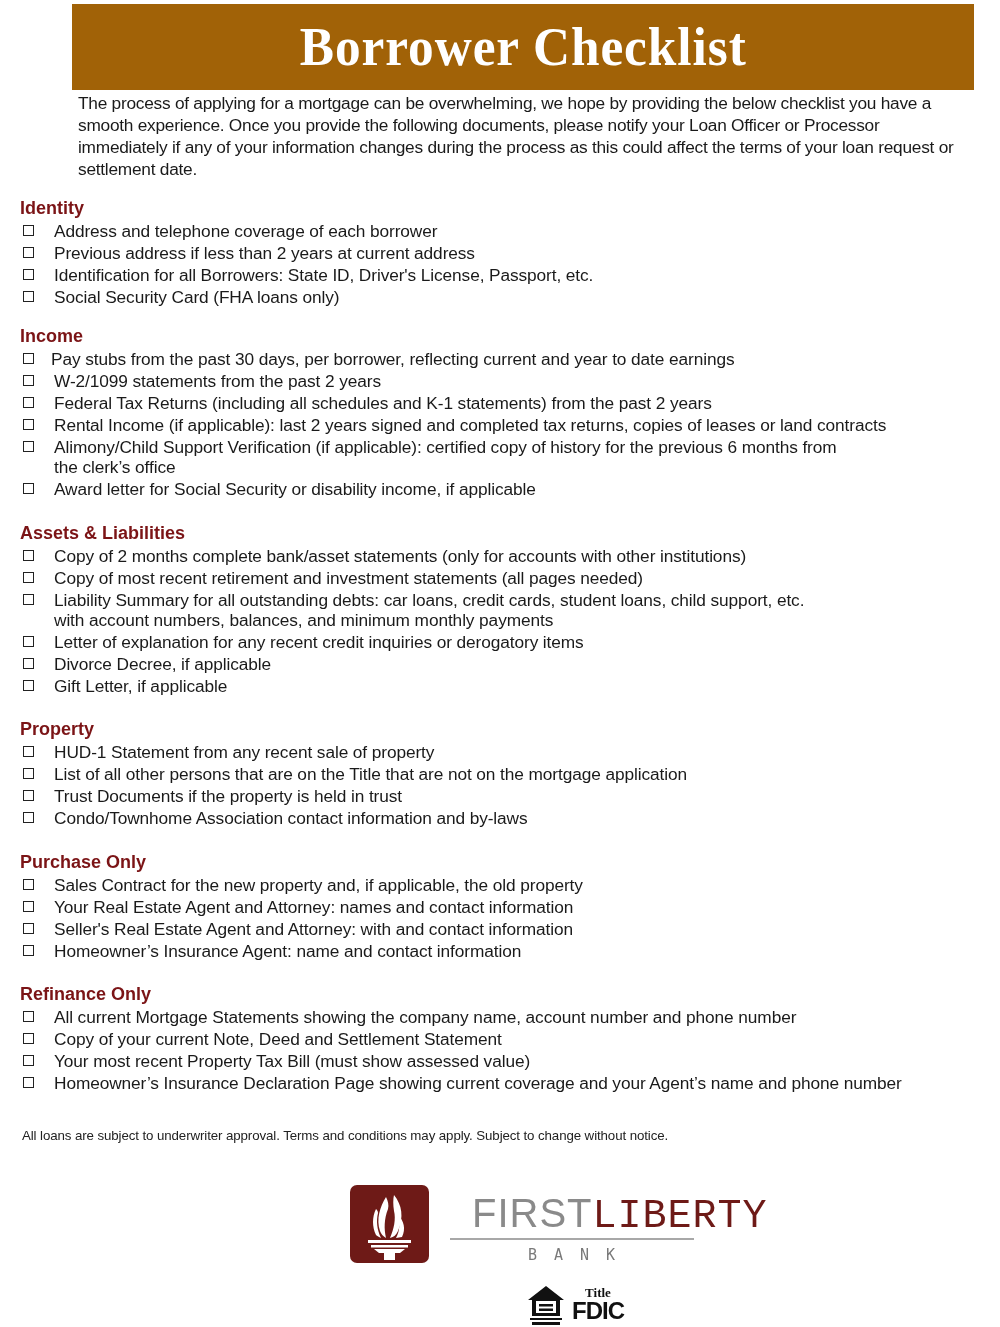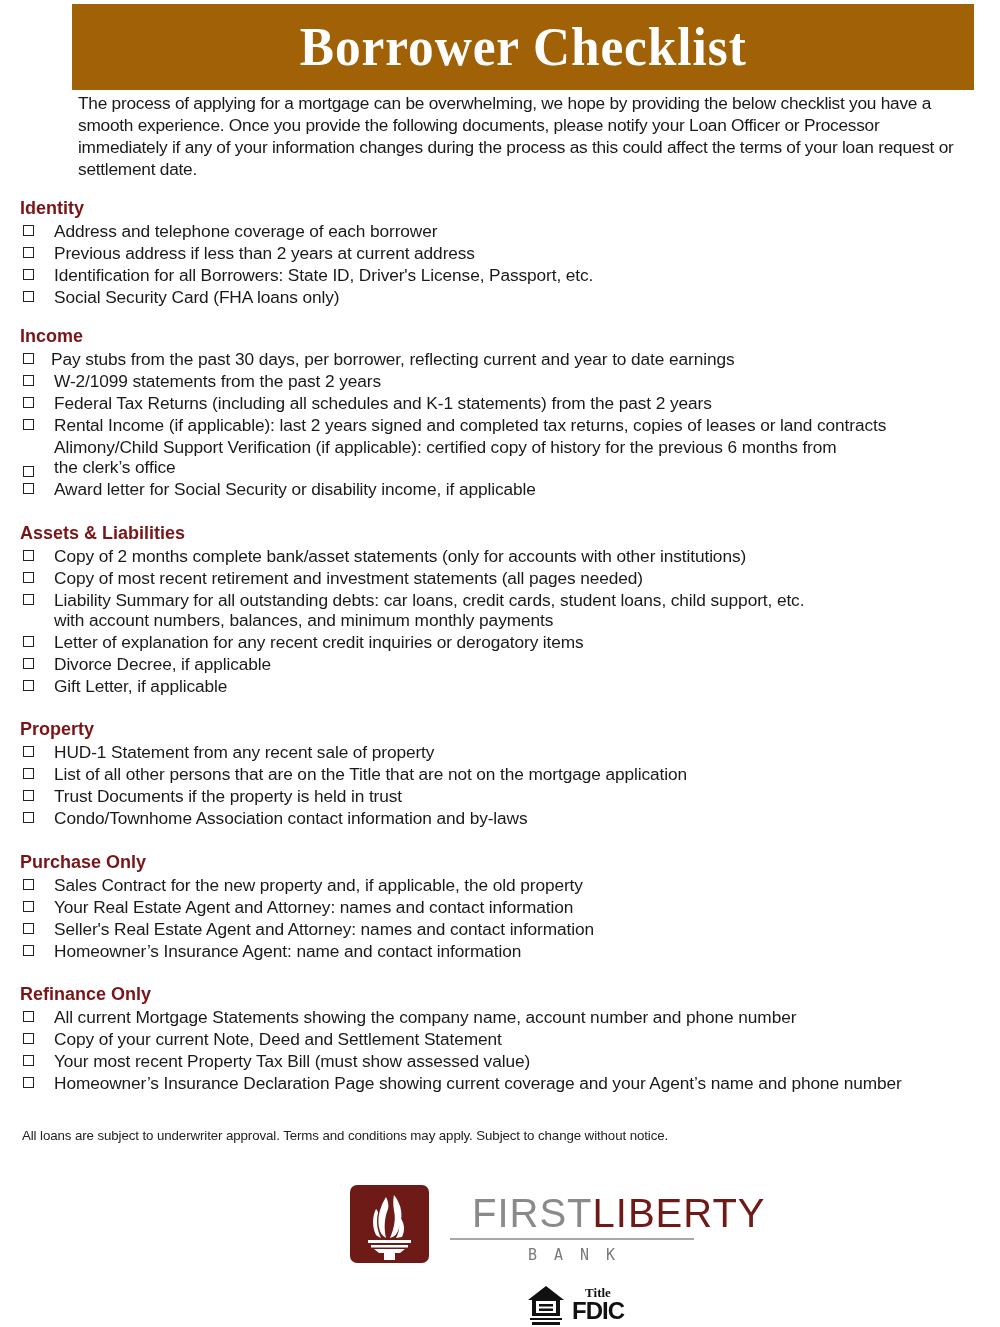"Alimony/Child Support Verification (if" div.item { align-items: flex-end -> flex-start }
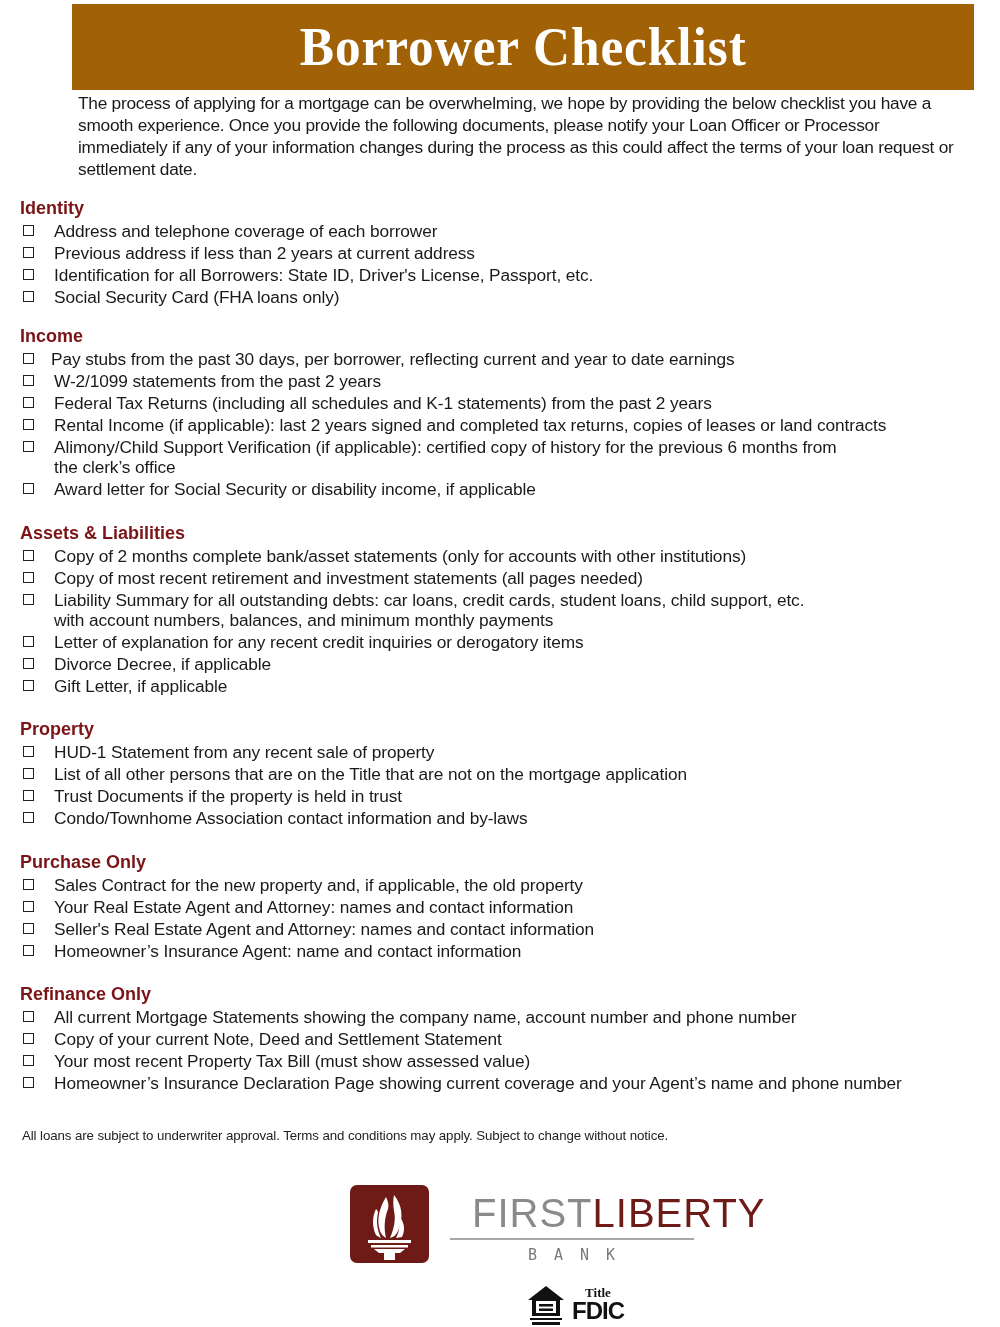"Seller's Real Estate Agent and" span.txt { text: names -> with }
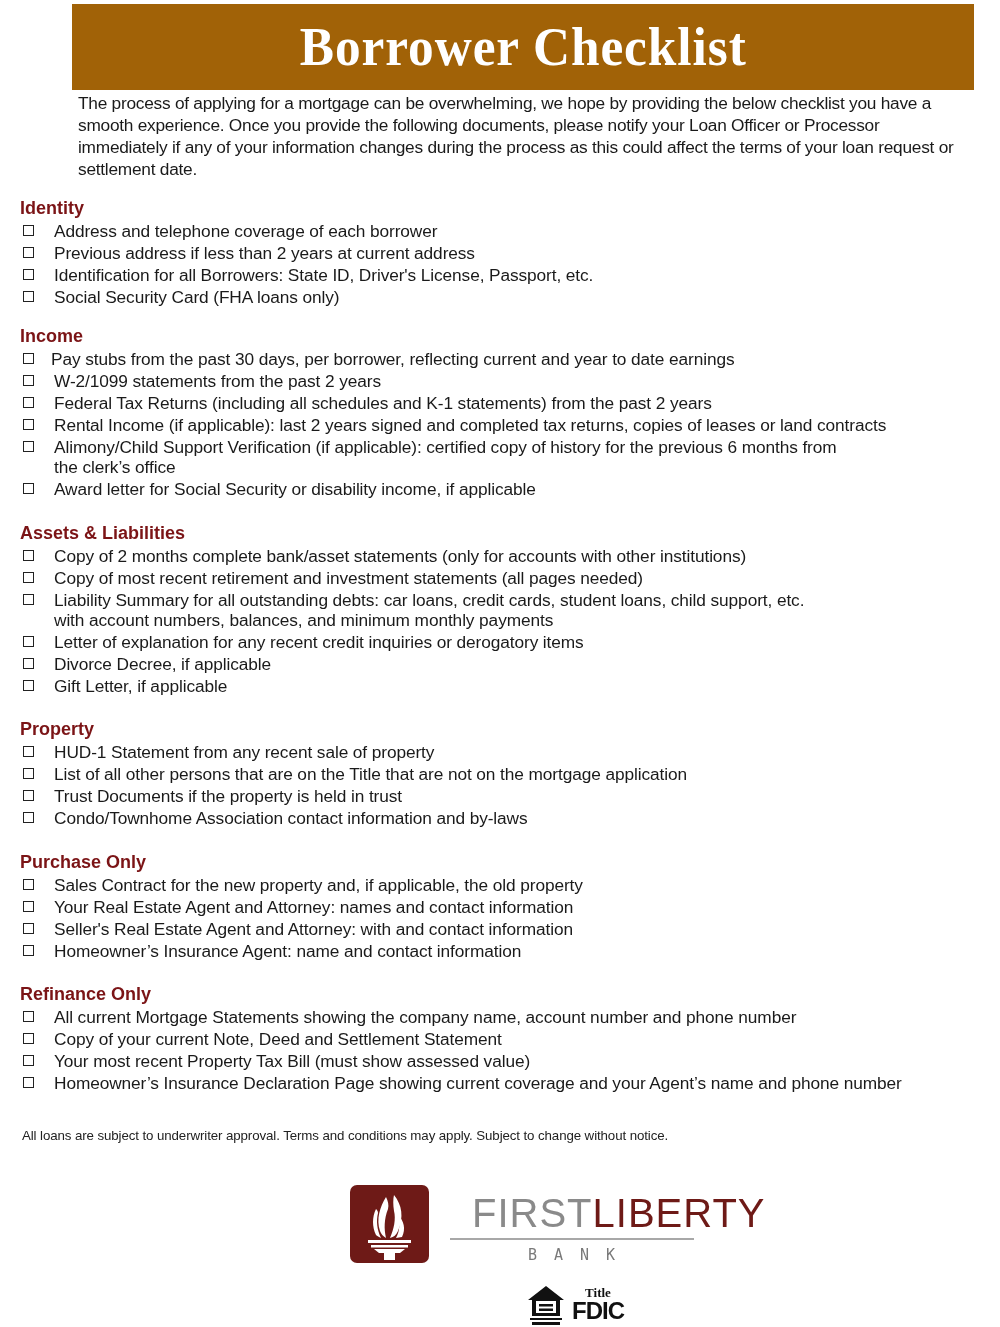"LIBERTY" .brand .liberty { font-family: none -> Liberation Mono, monospace }
